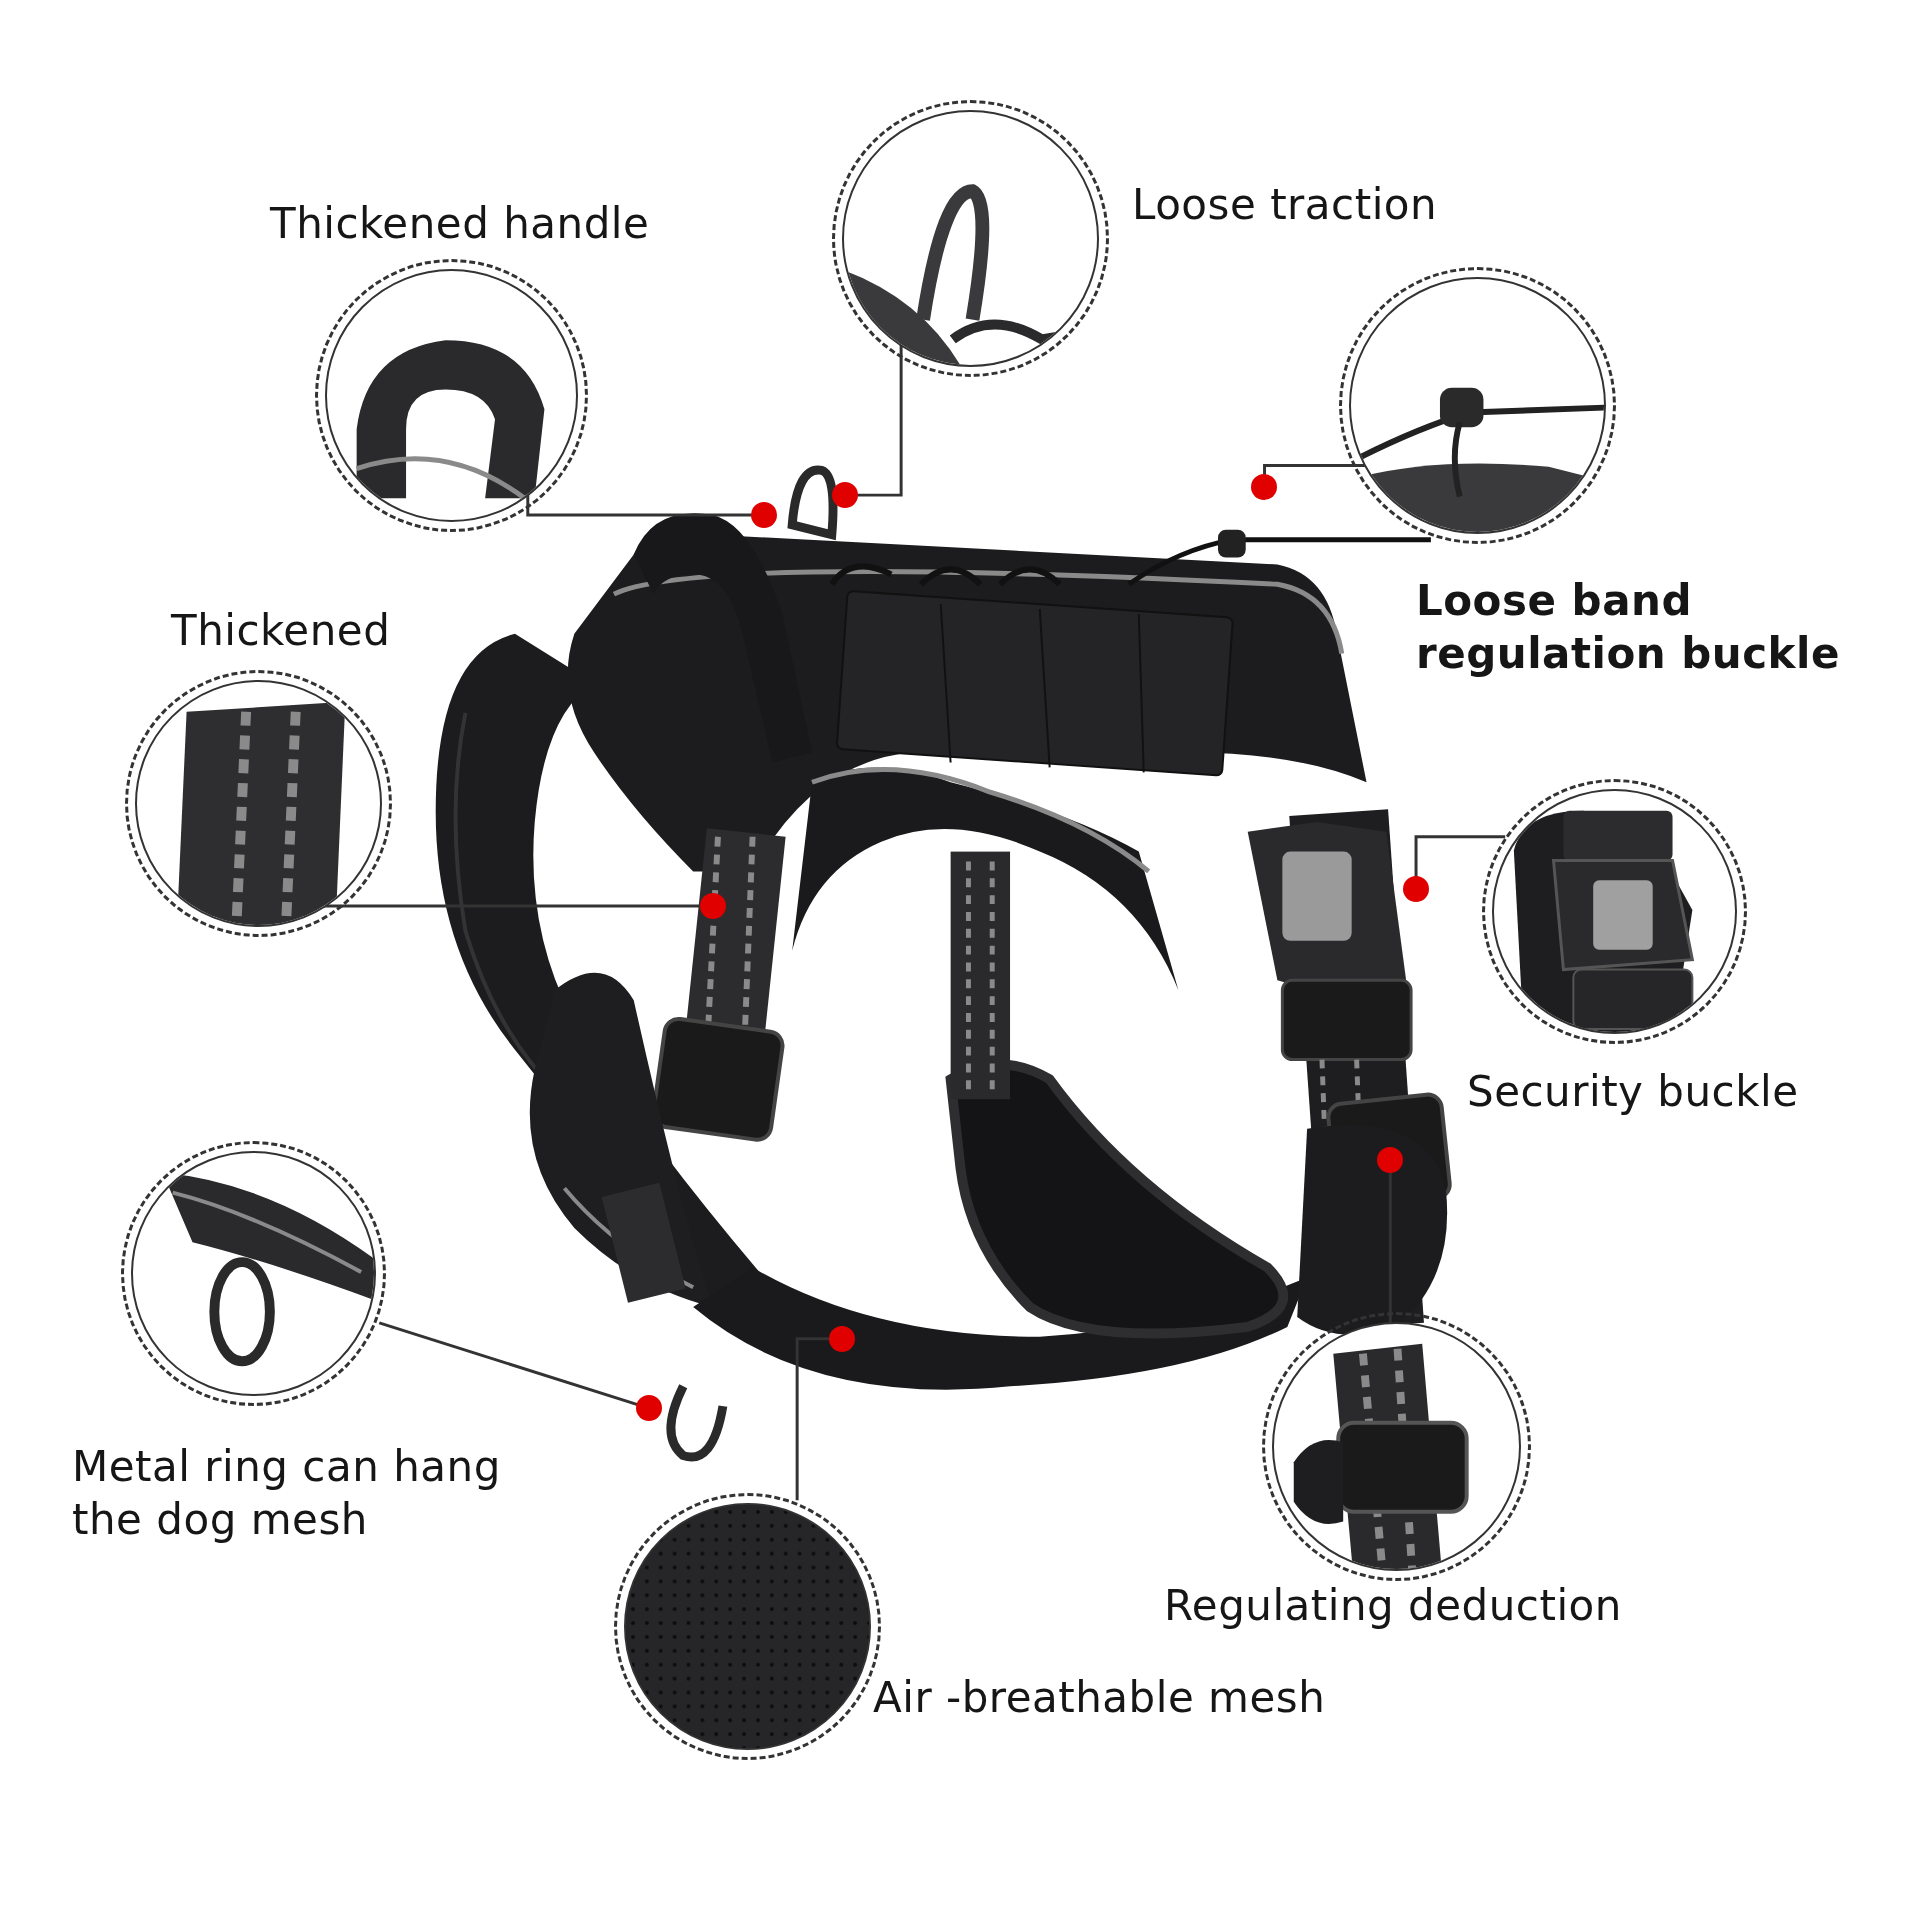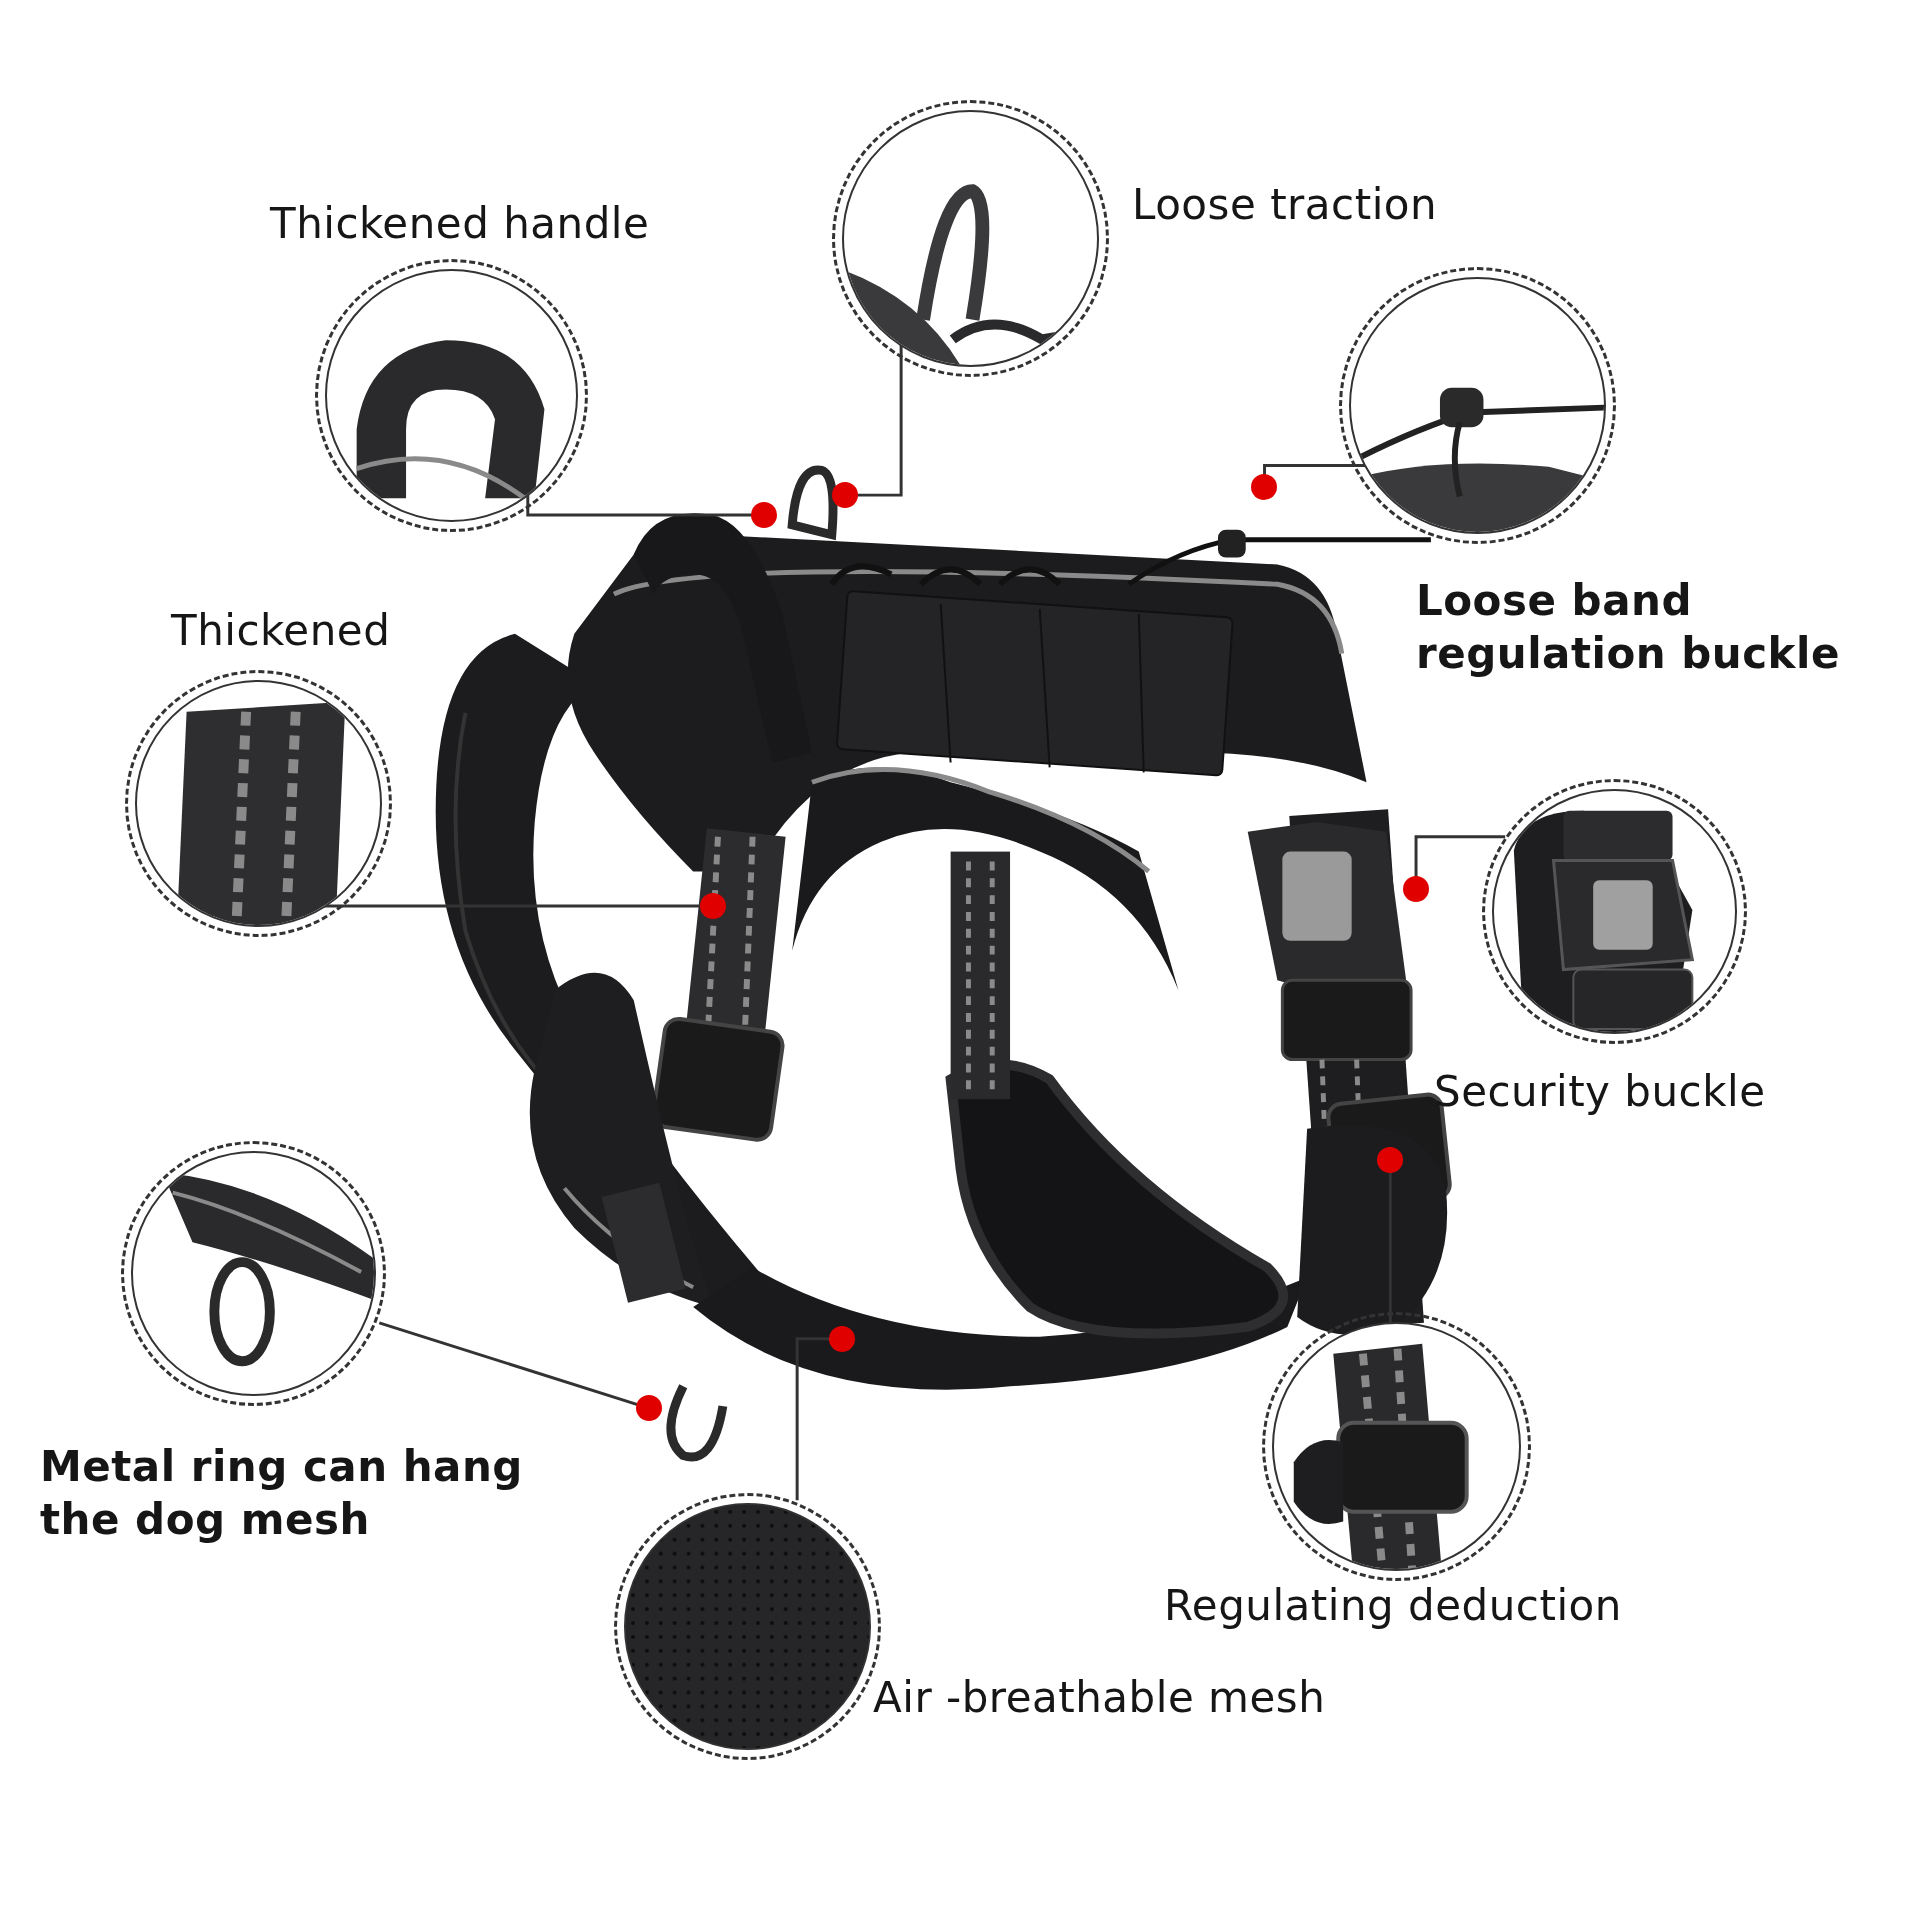"Security buckle" div.label { left: 1434px -> 1467px }
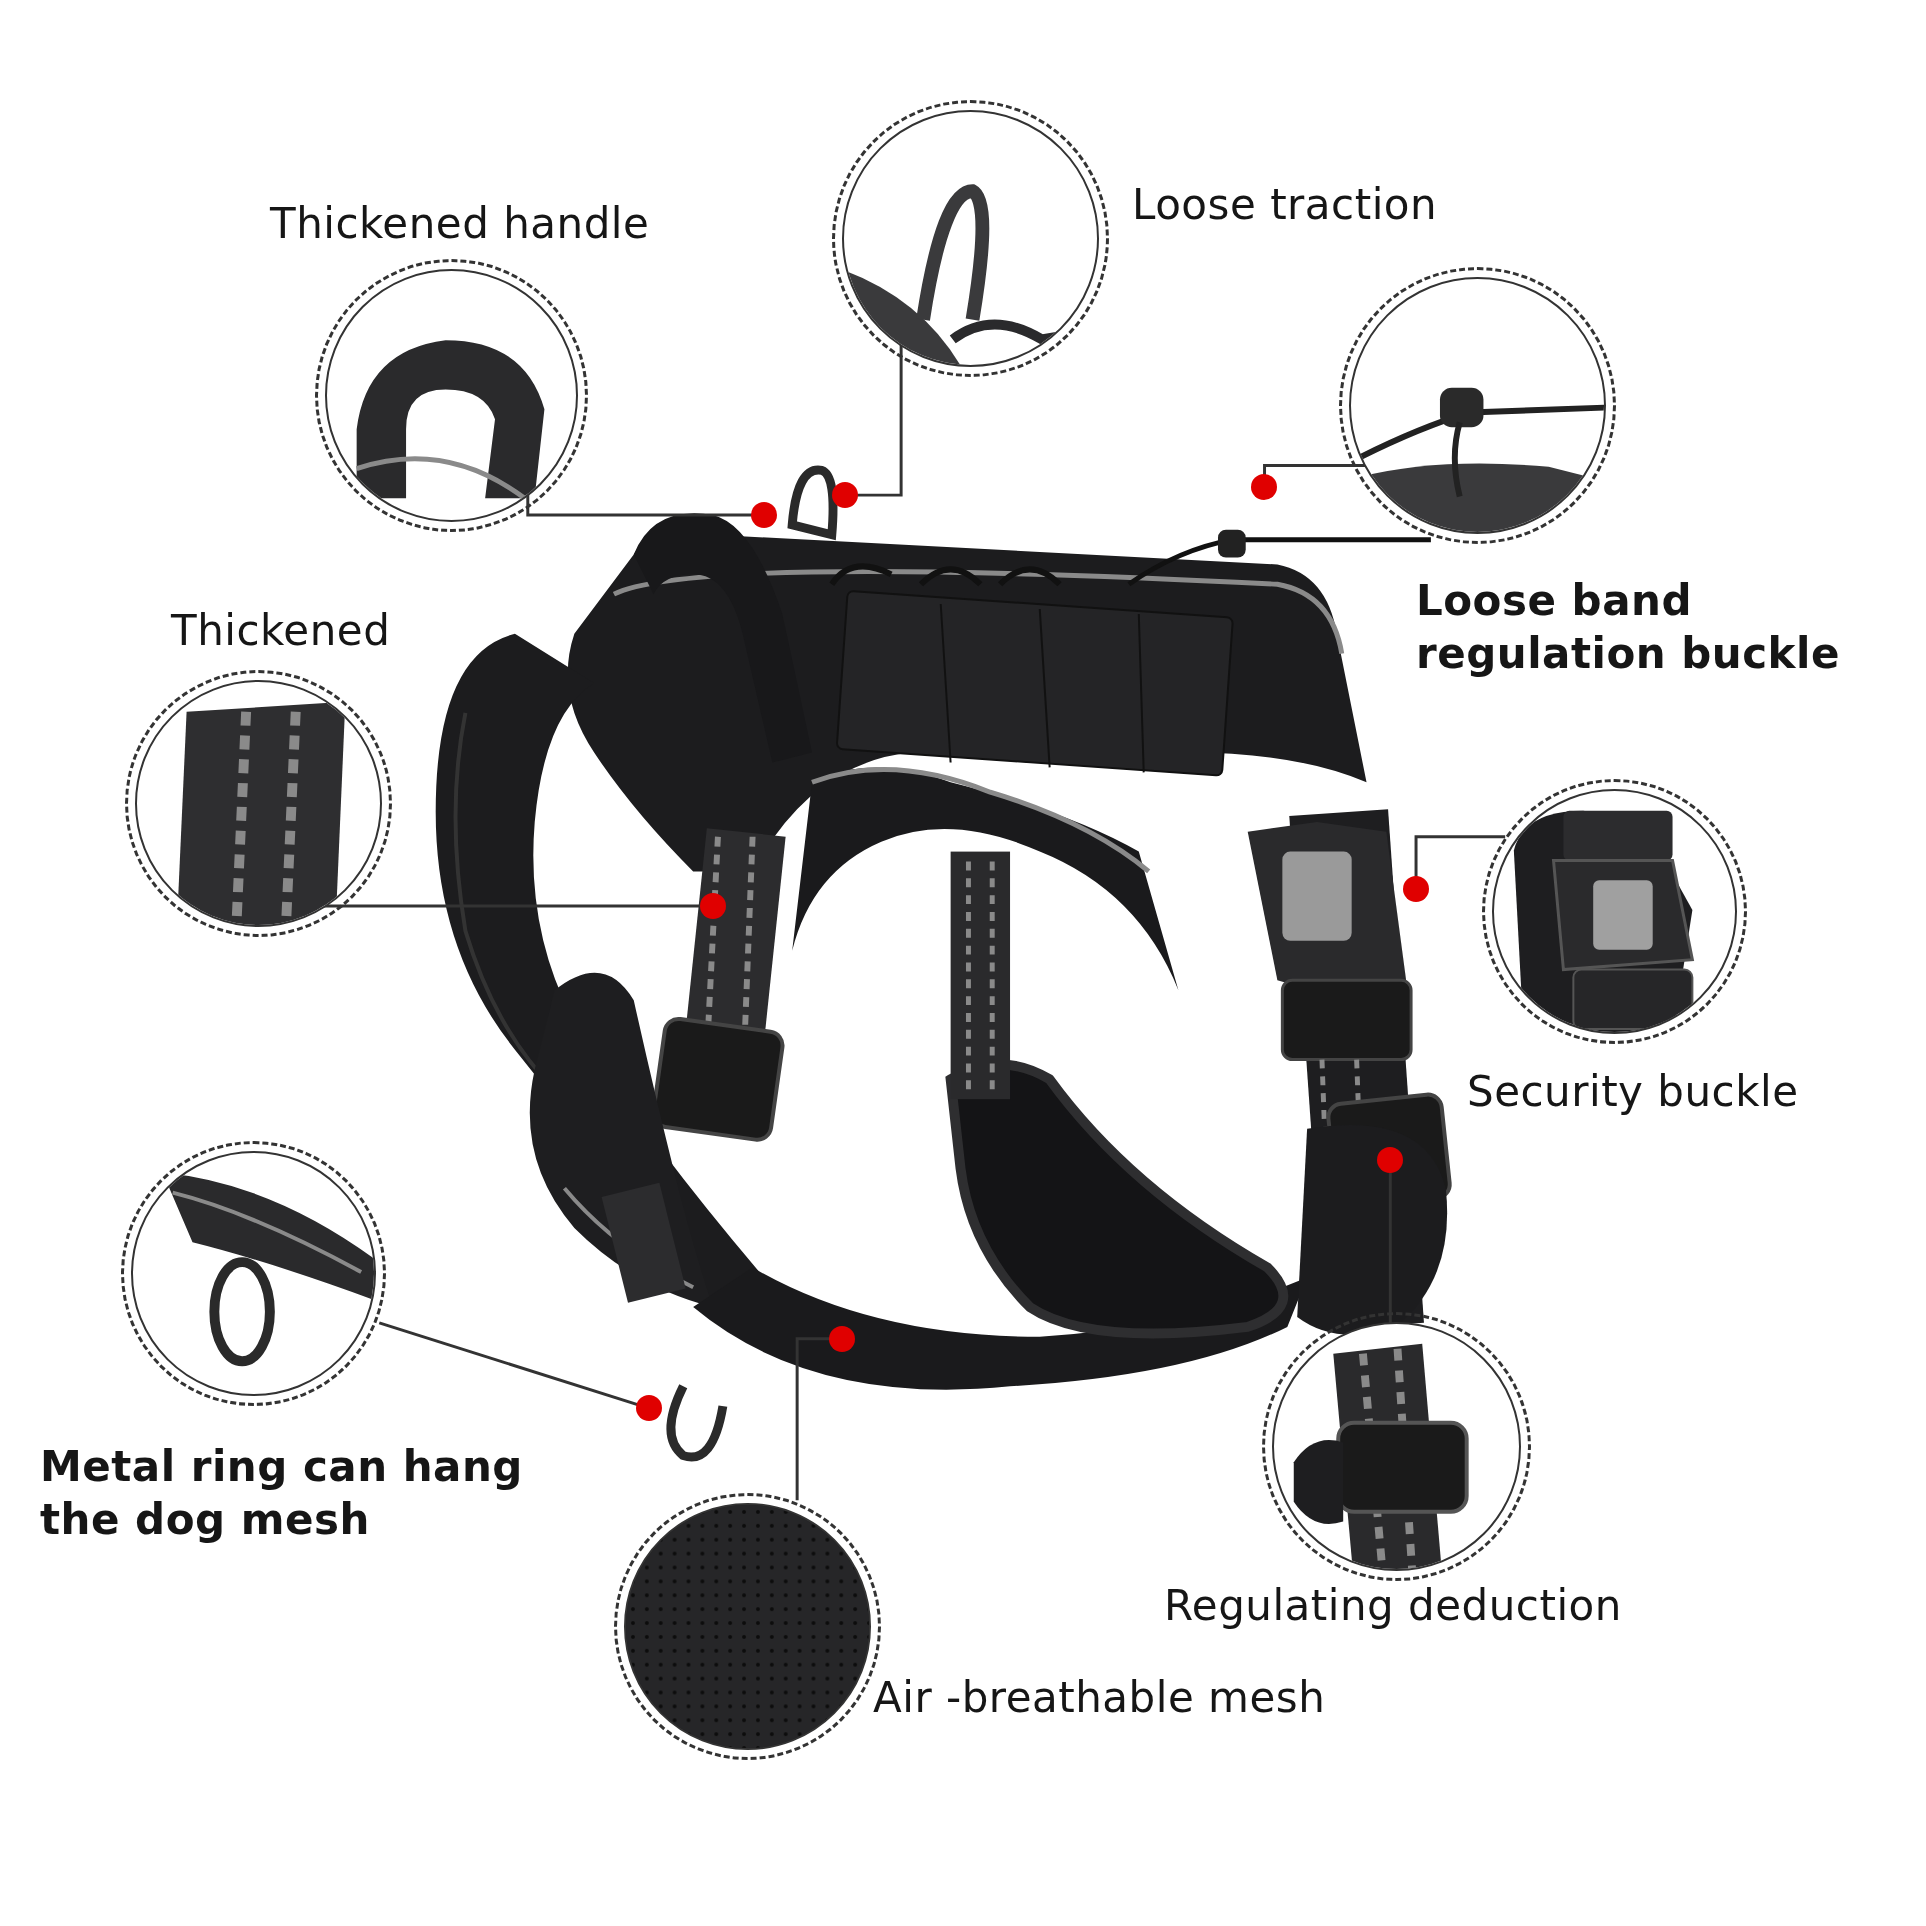"Metal ring can hang" div.label { font-weight: bold -> none; left: 40px -> 72px }
